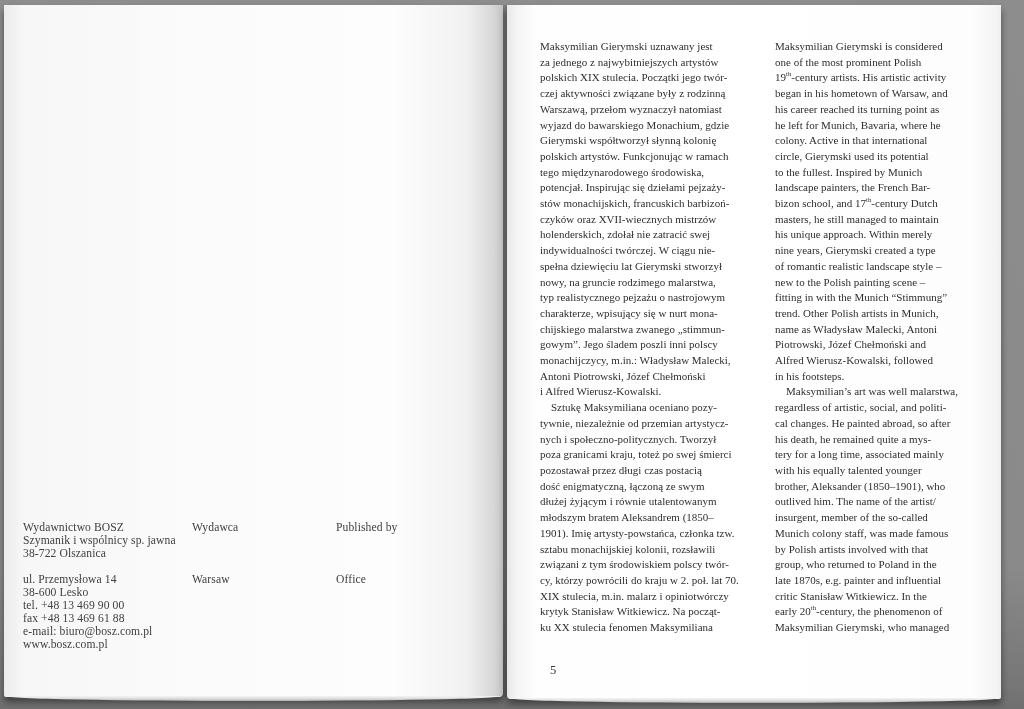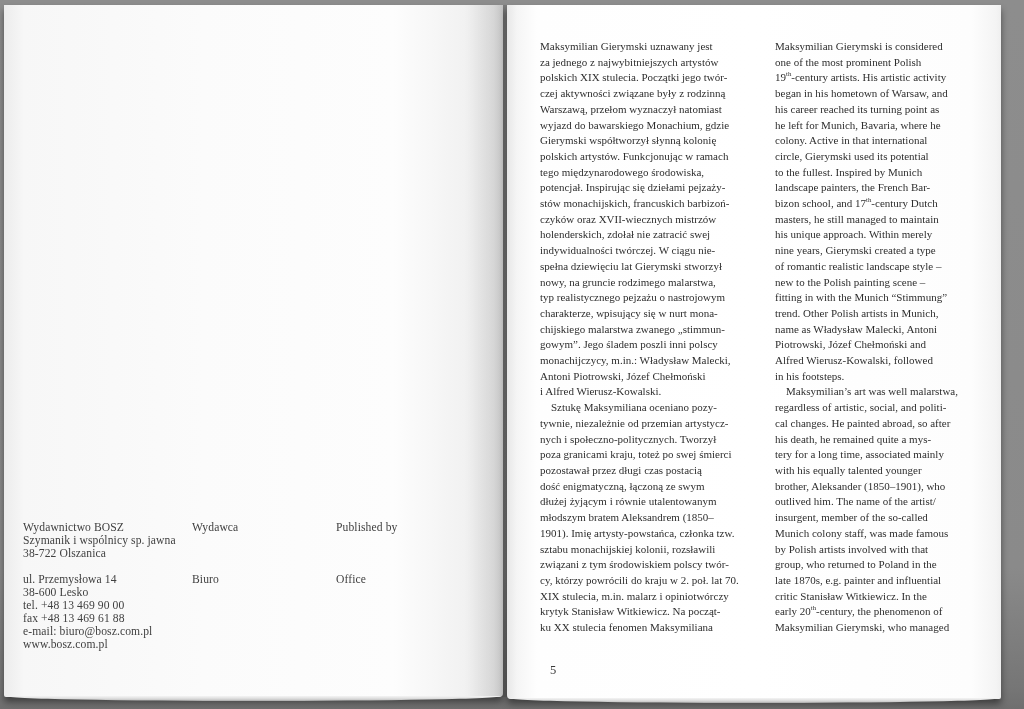"Biuro" div.colophon-text { text: Biuro -> Warsaw }
